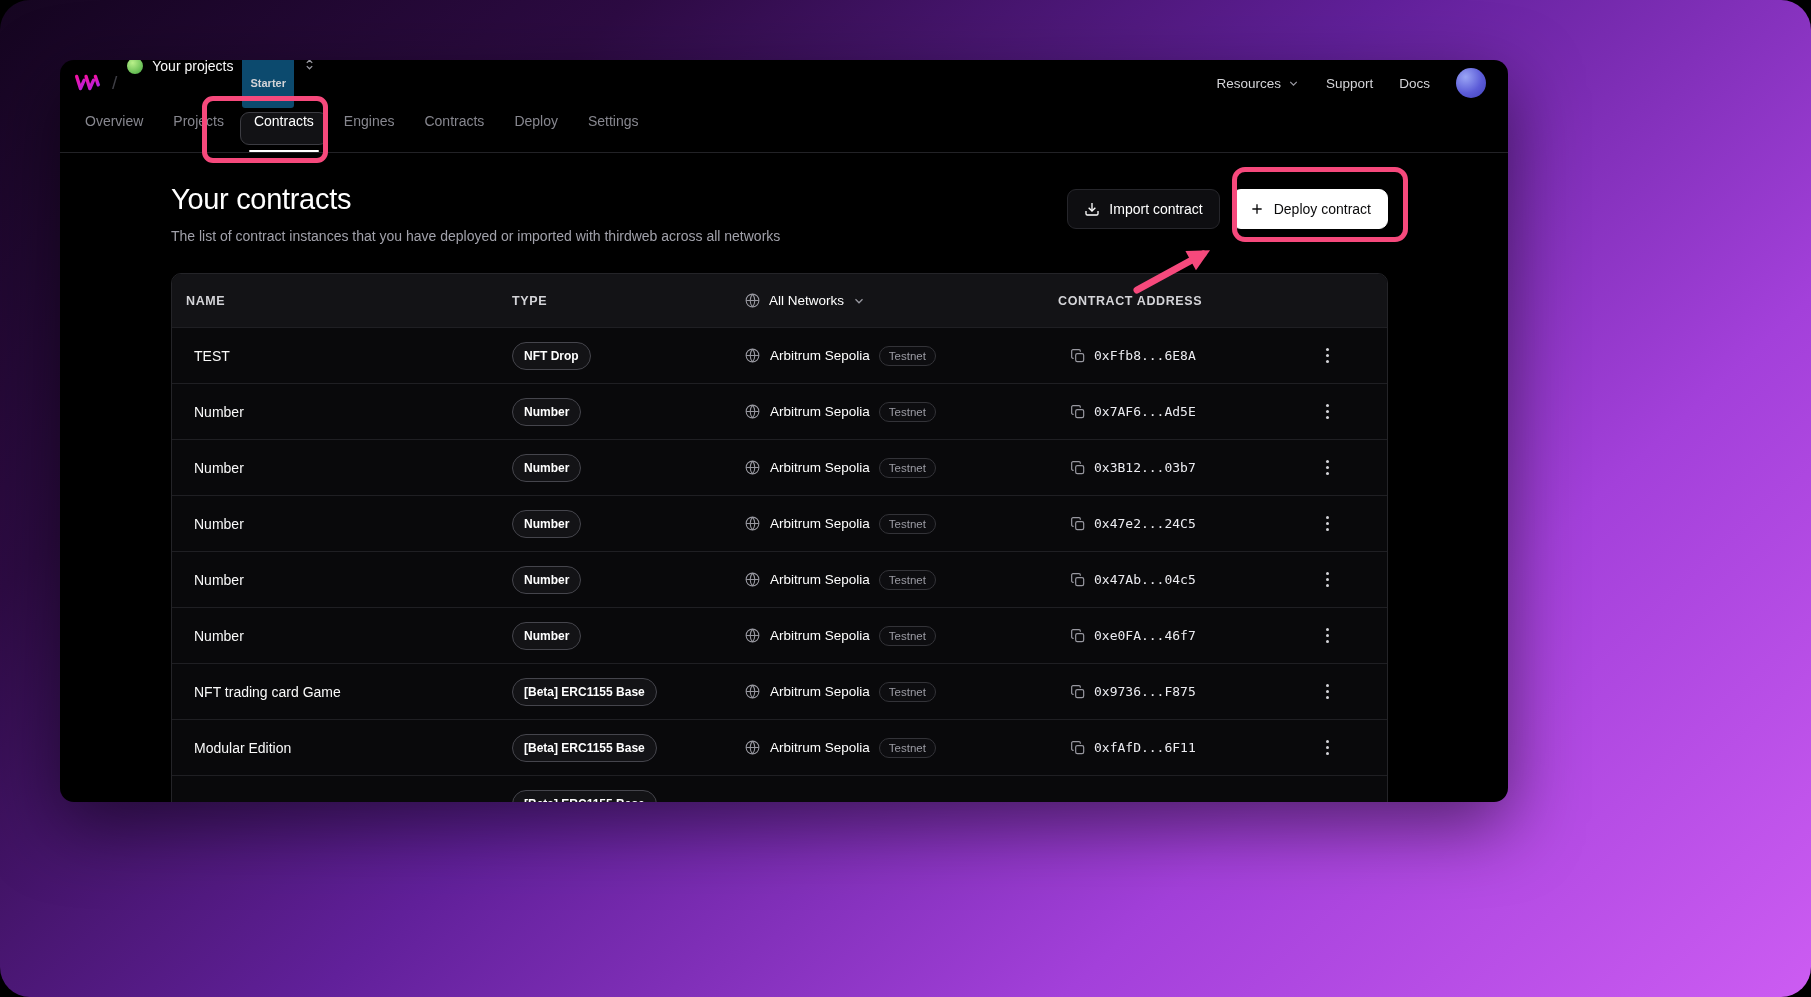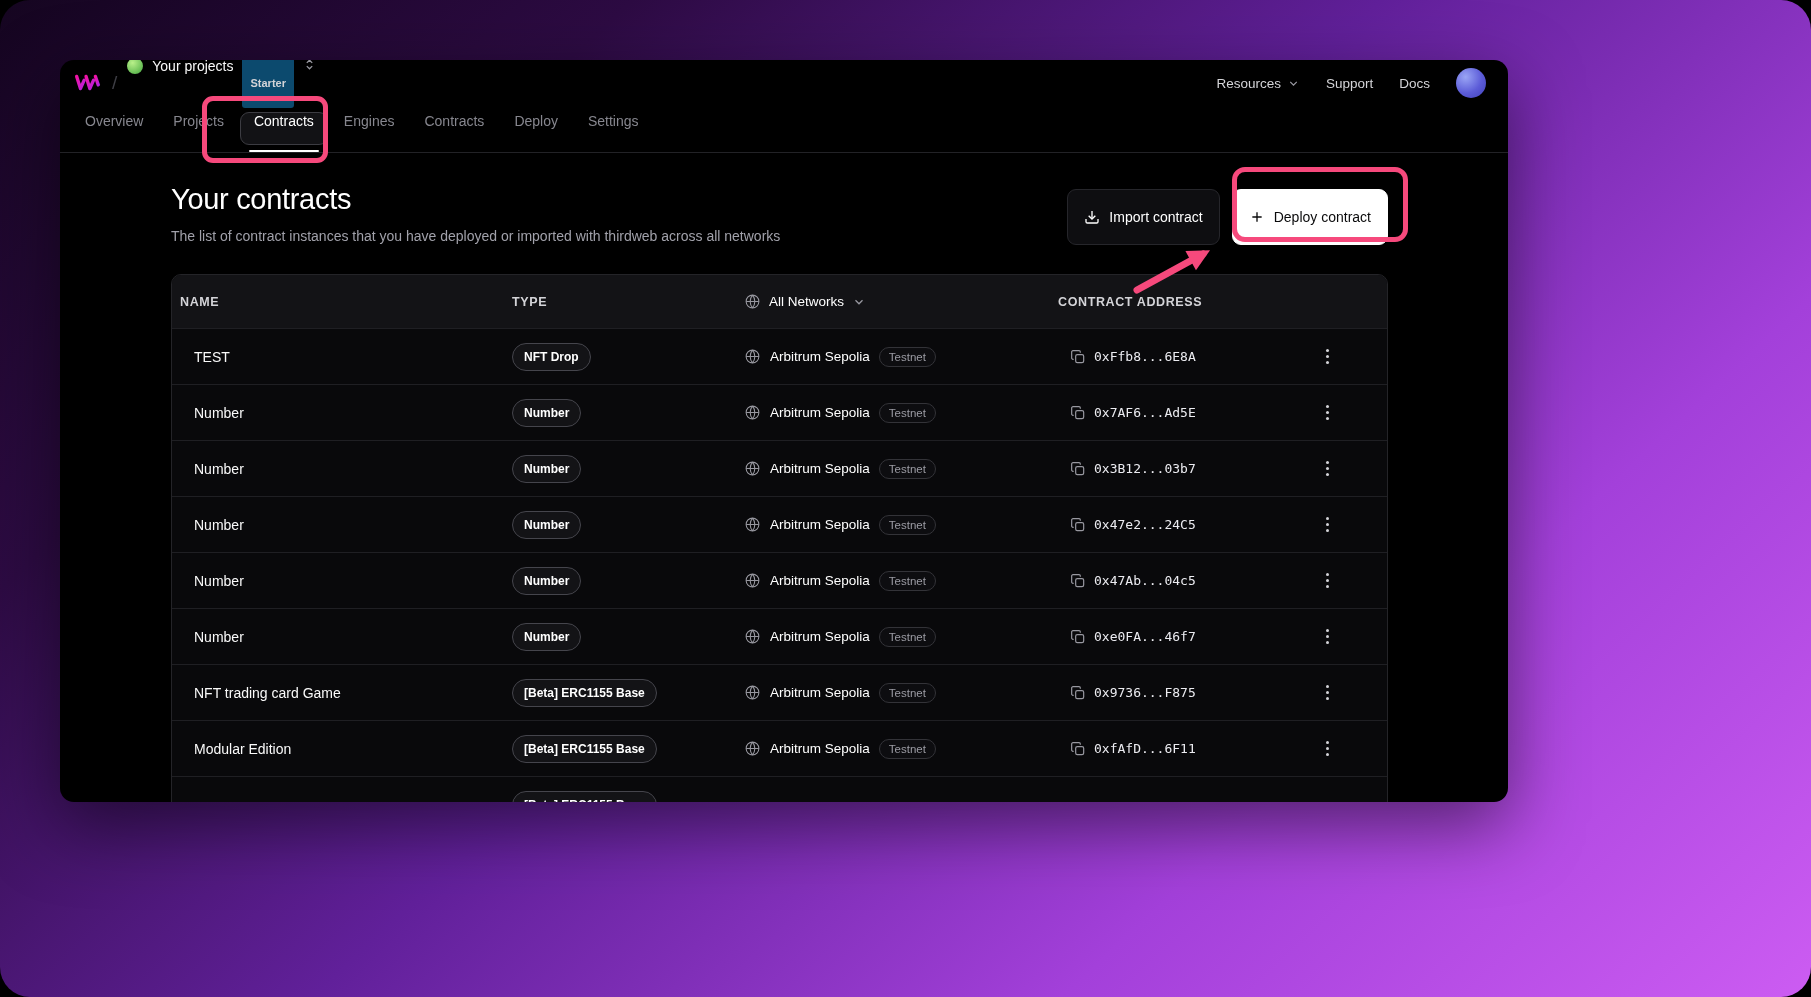"Import contract" .btn { height: 56px -> 40px }
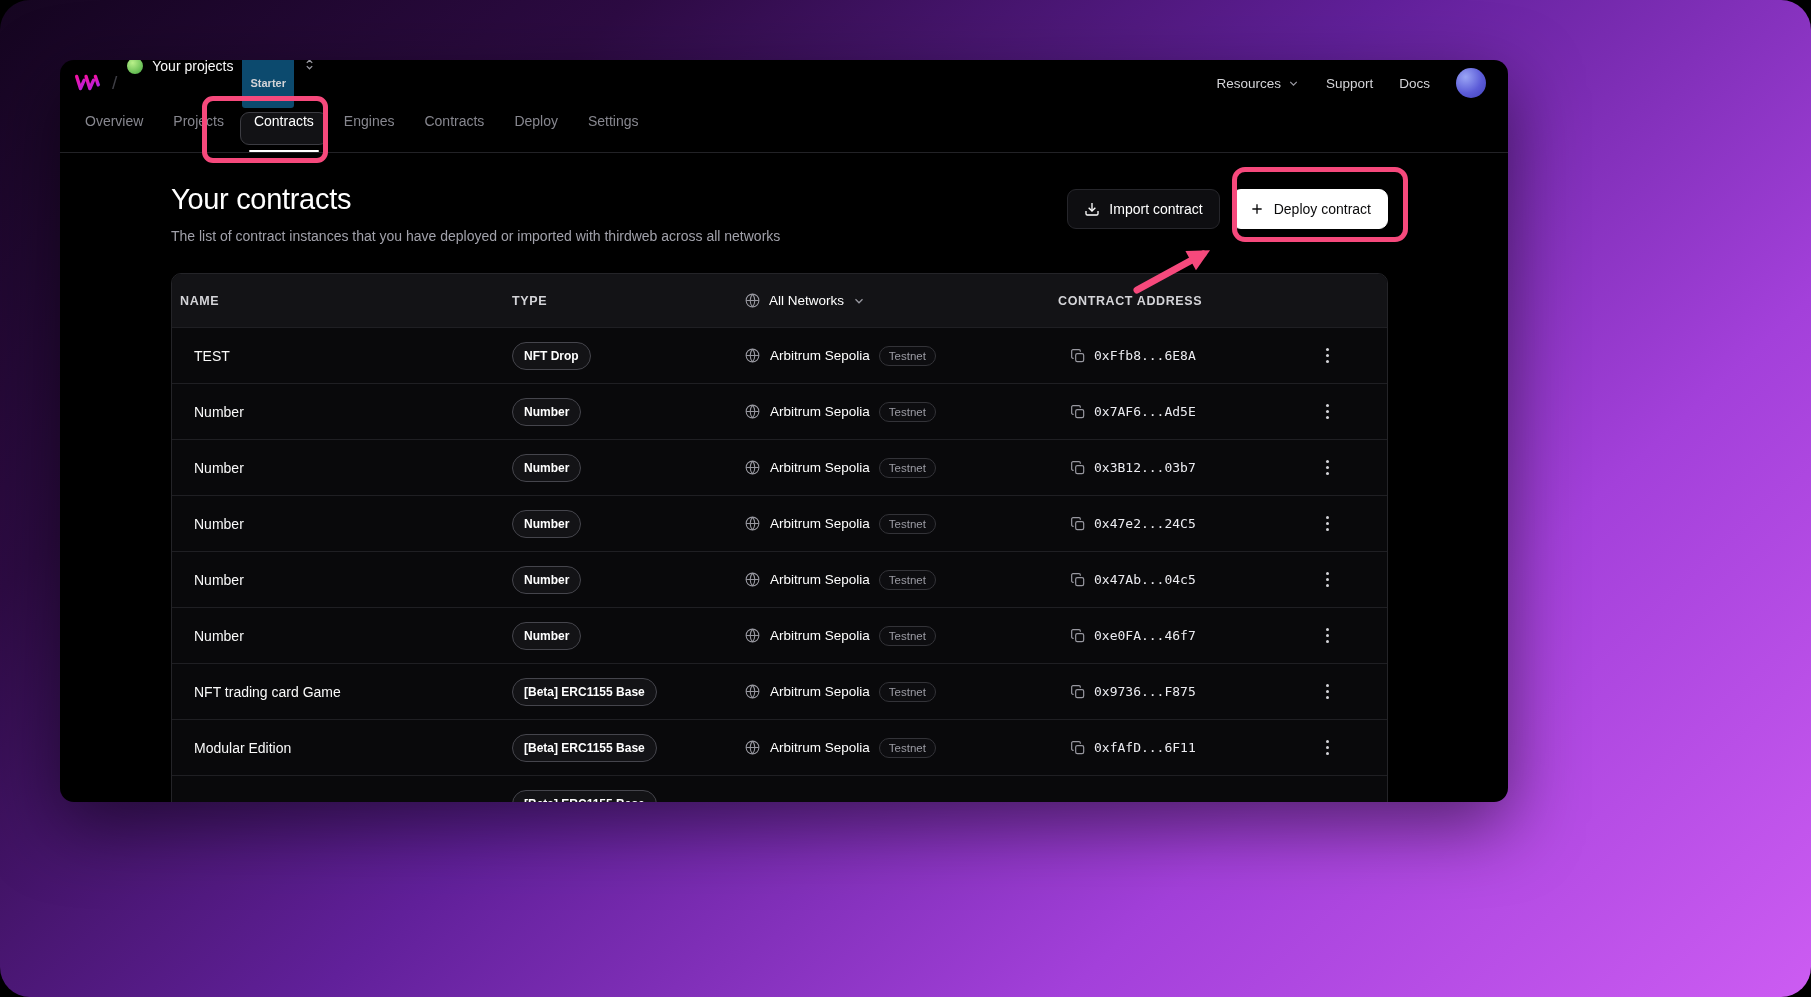"NAME" .th-name { padding-left: 8px -> 14px }
